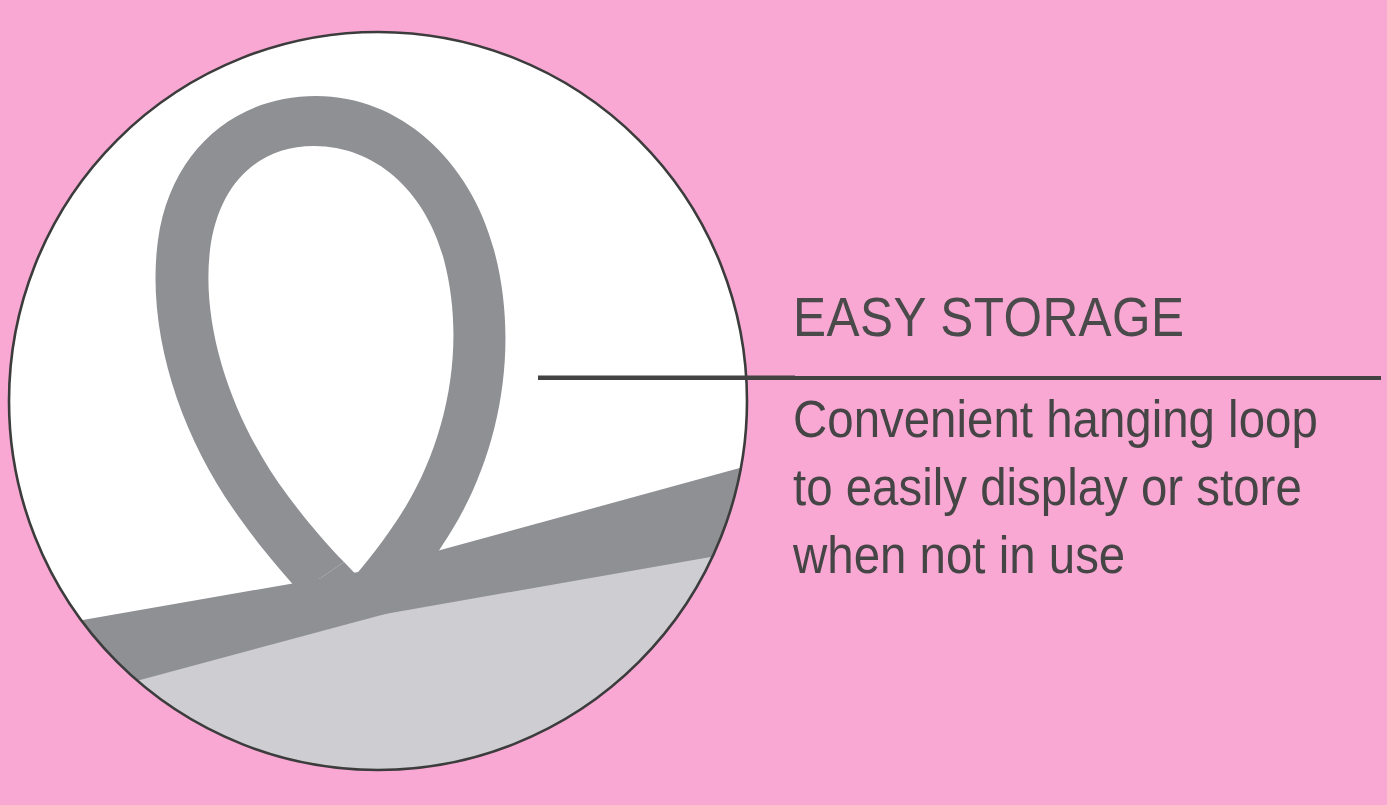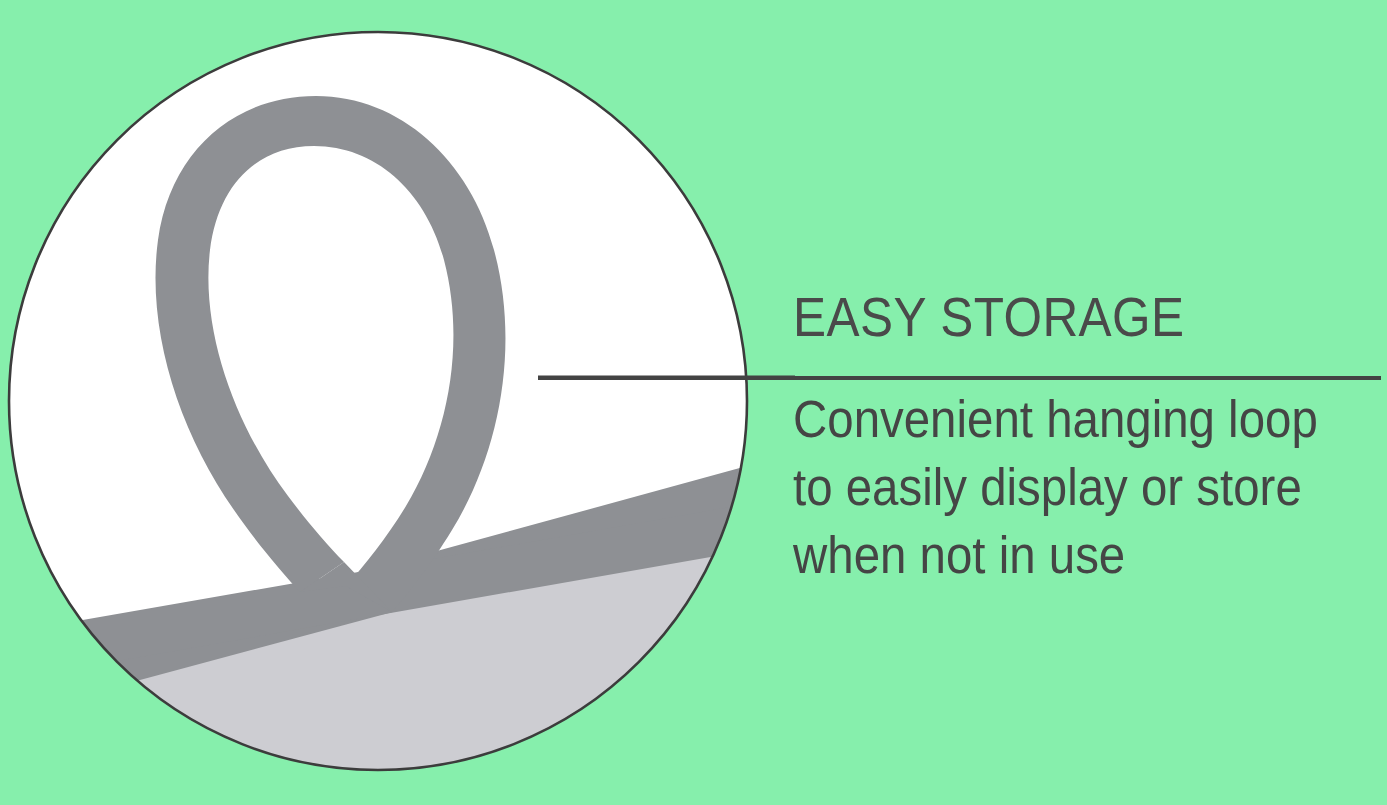"EASY STORAGE" #callout { background: #86efac -> #f9a8d4 }
